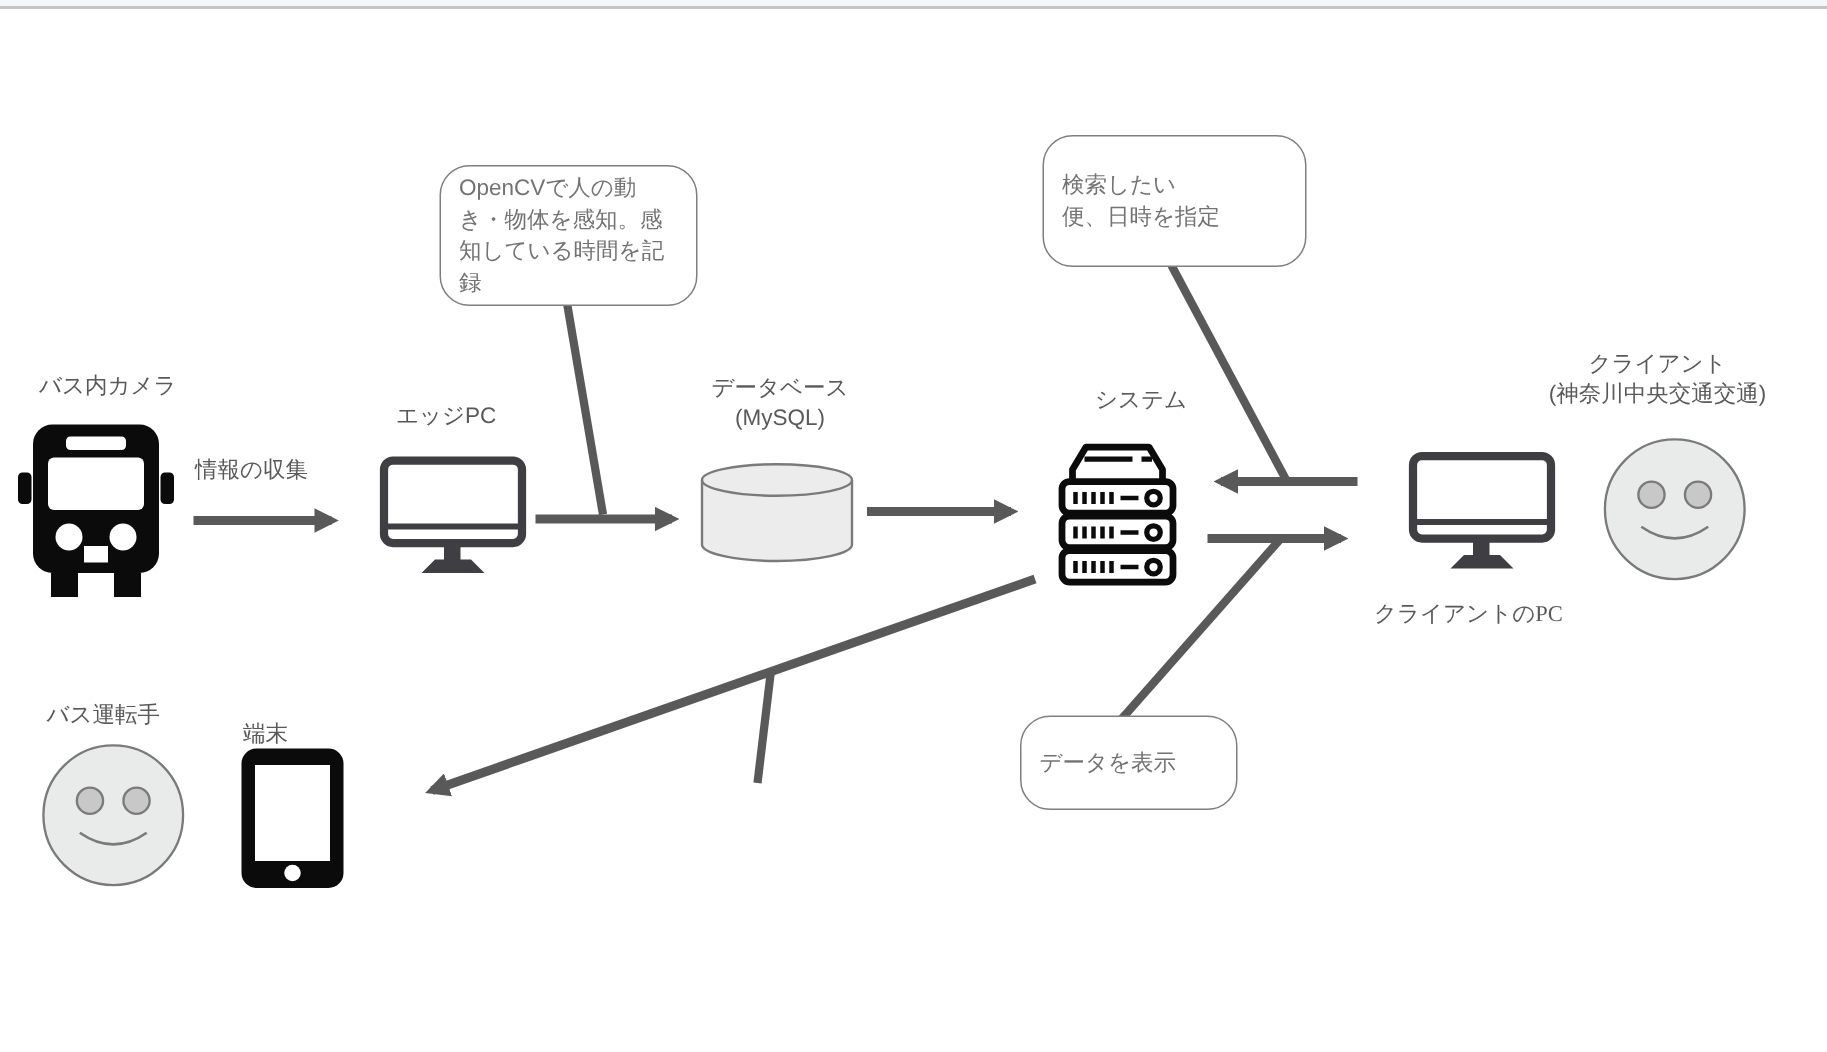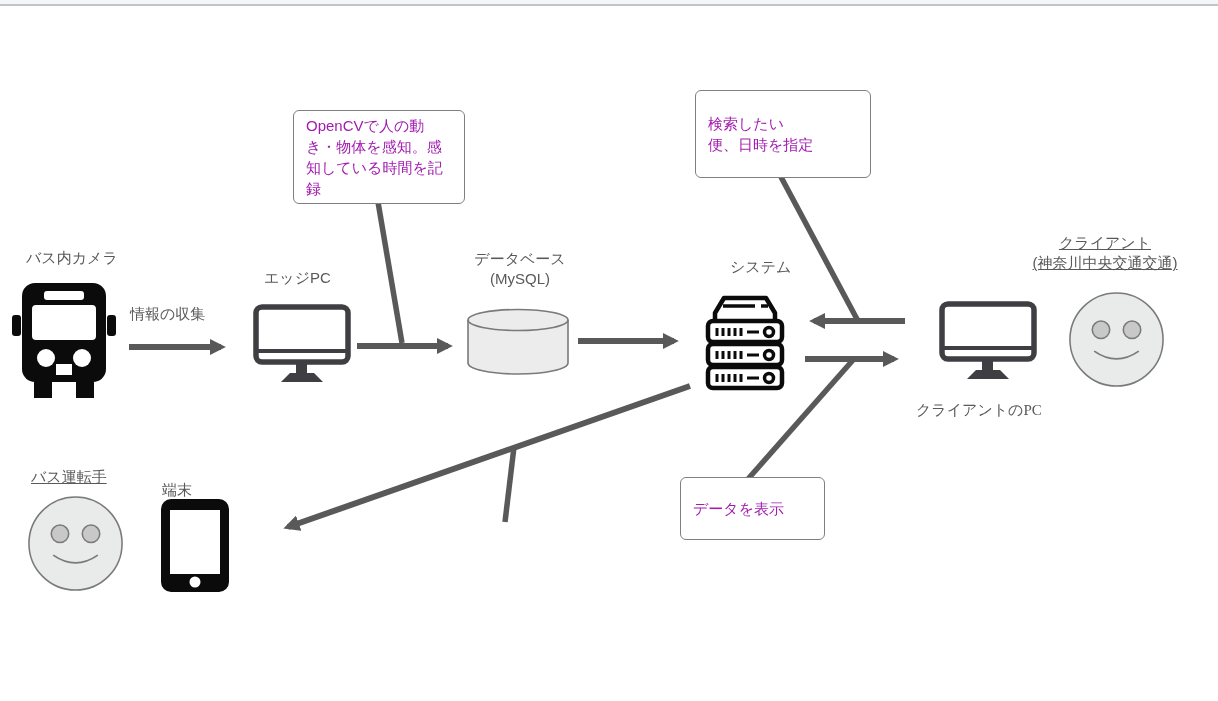"OpenCVで人の動き・物体を感知。感知している時間を記録" .callout { border-radius: 6px -> 20px; color: #a21caf -> #737373 }
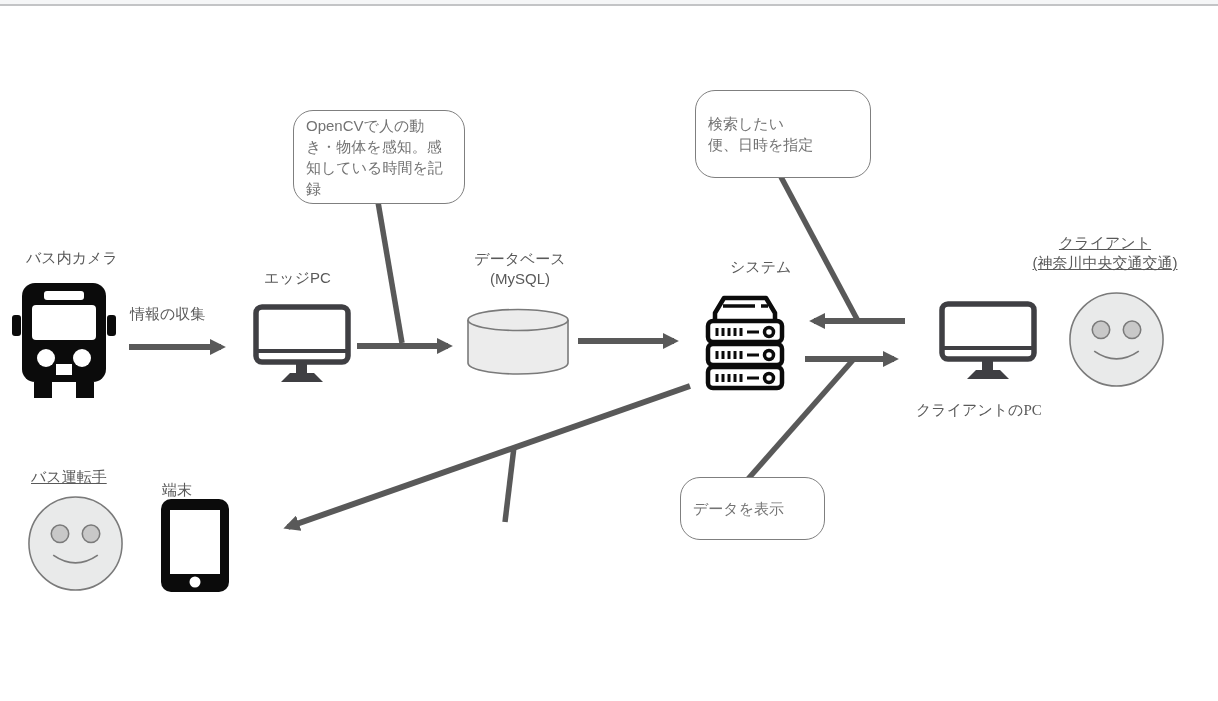"クライアント" div.label { text-decoration: underline -> none }
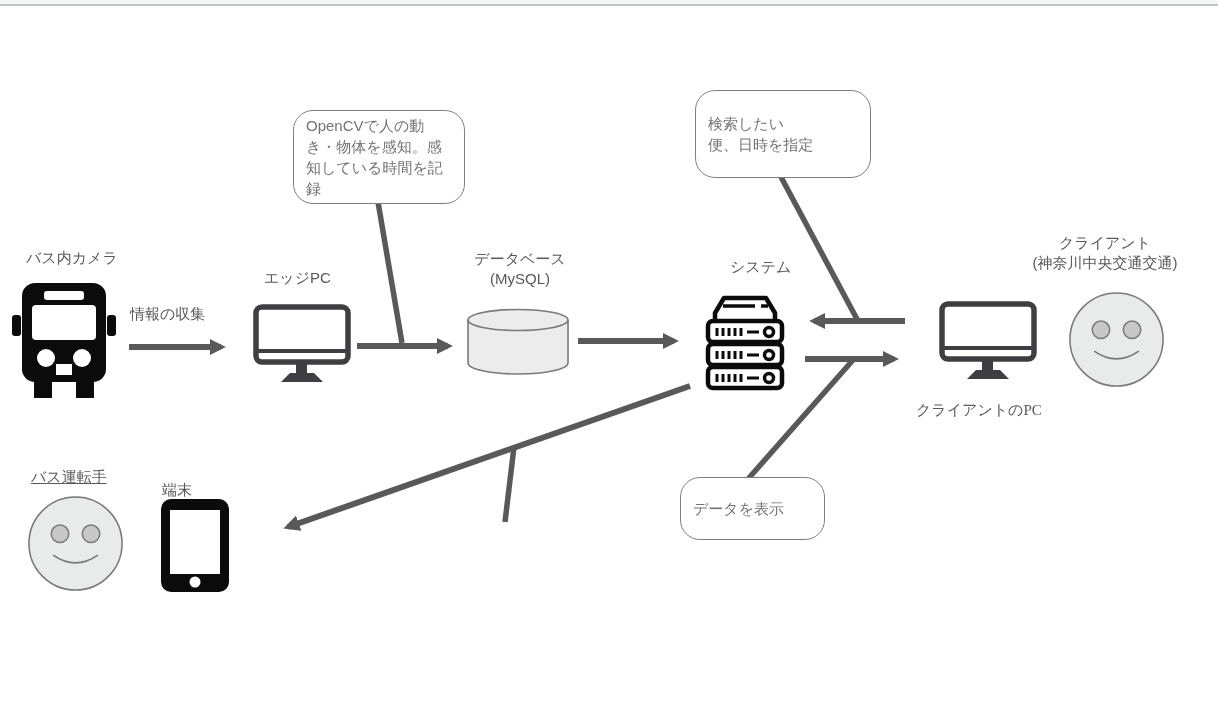"バス運転手" div.label { text-decoration: underline -> none }
